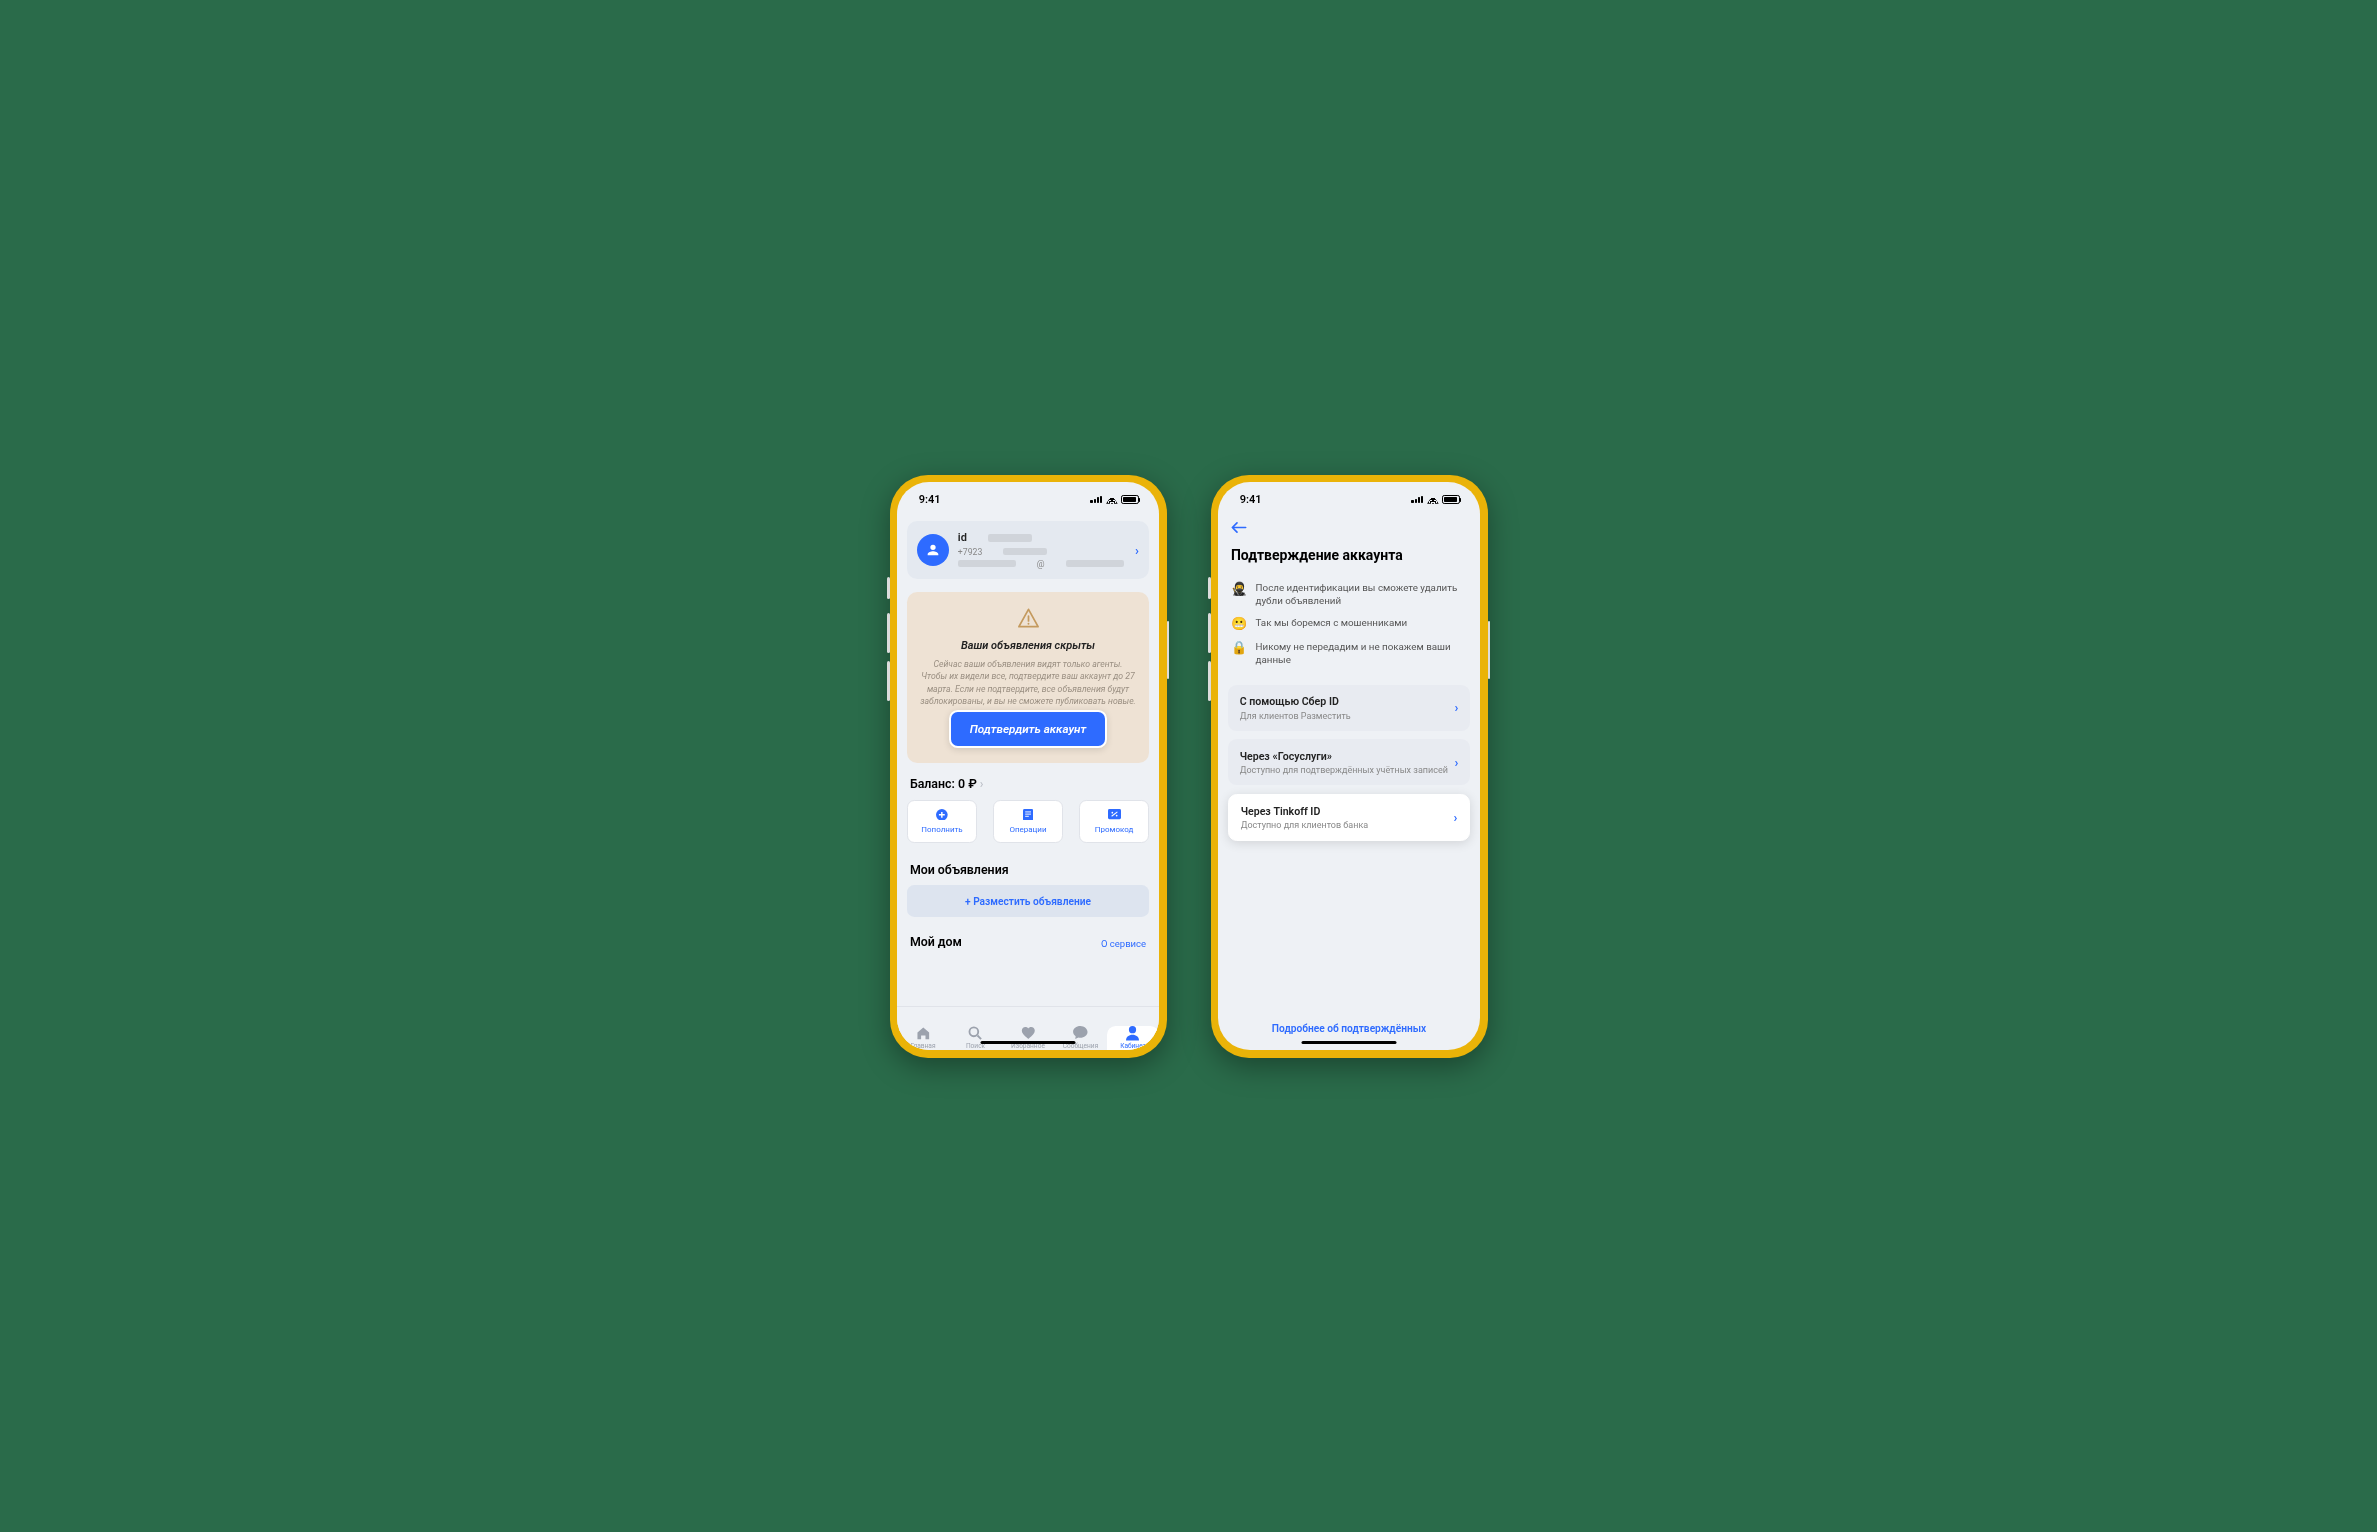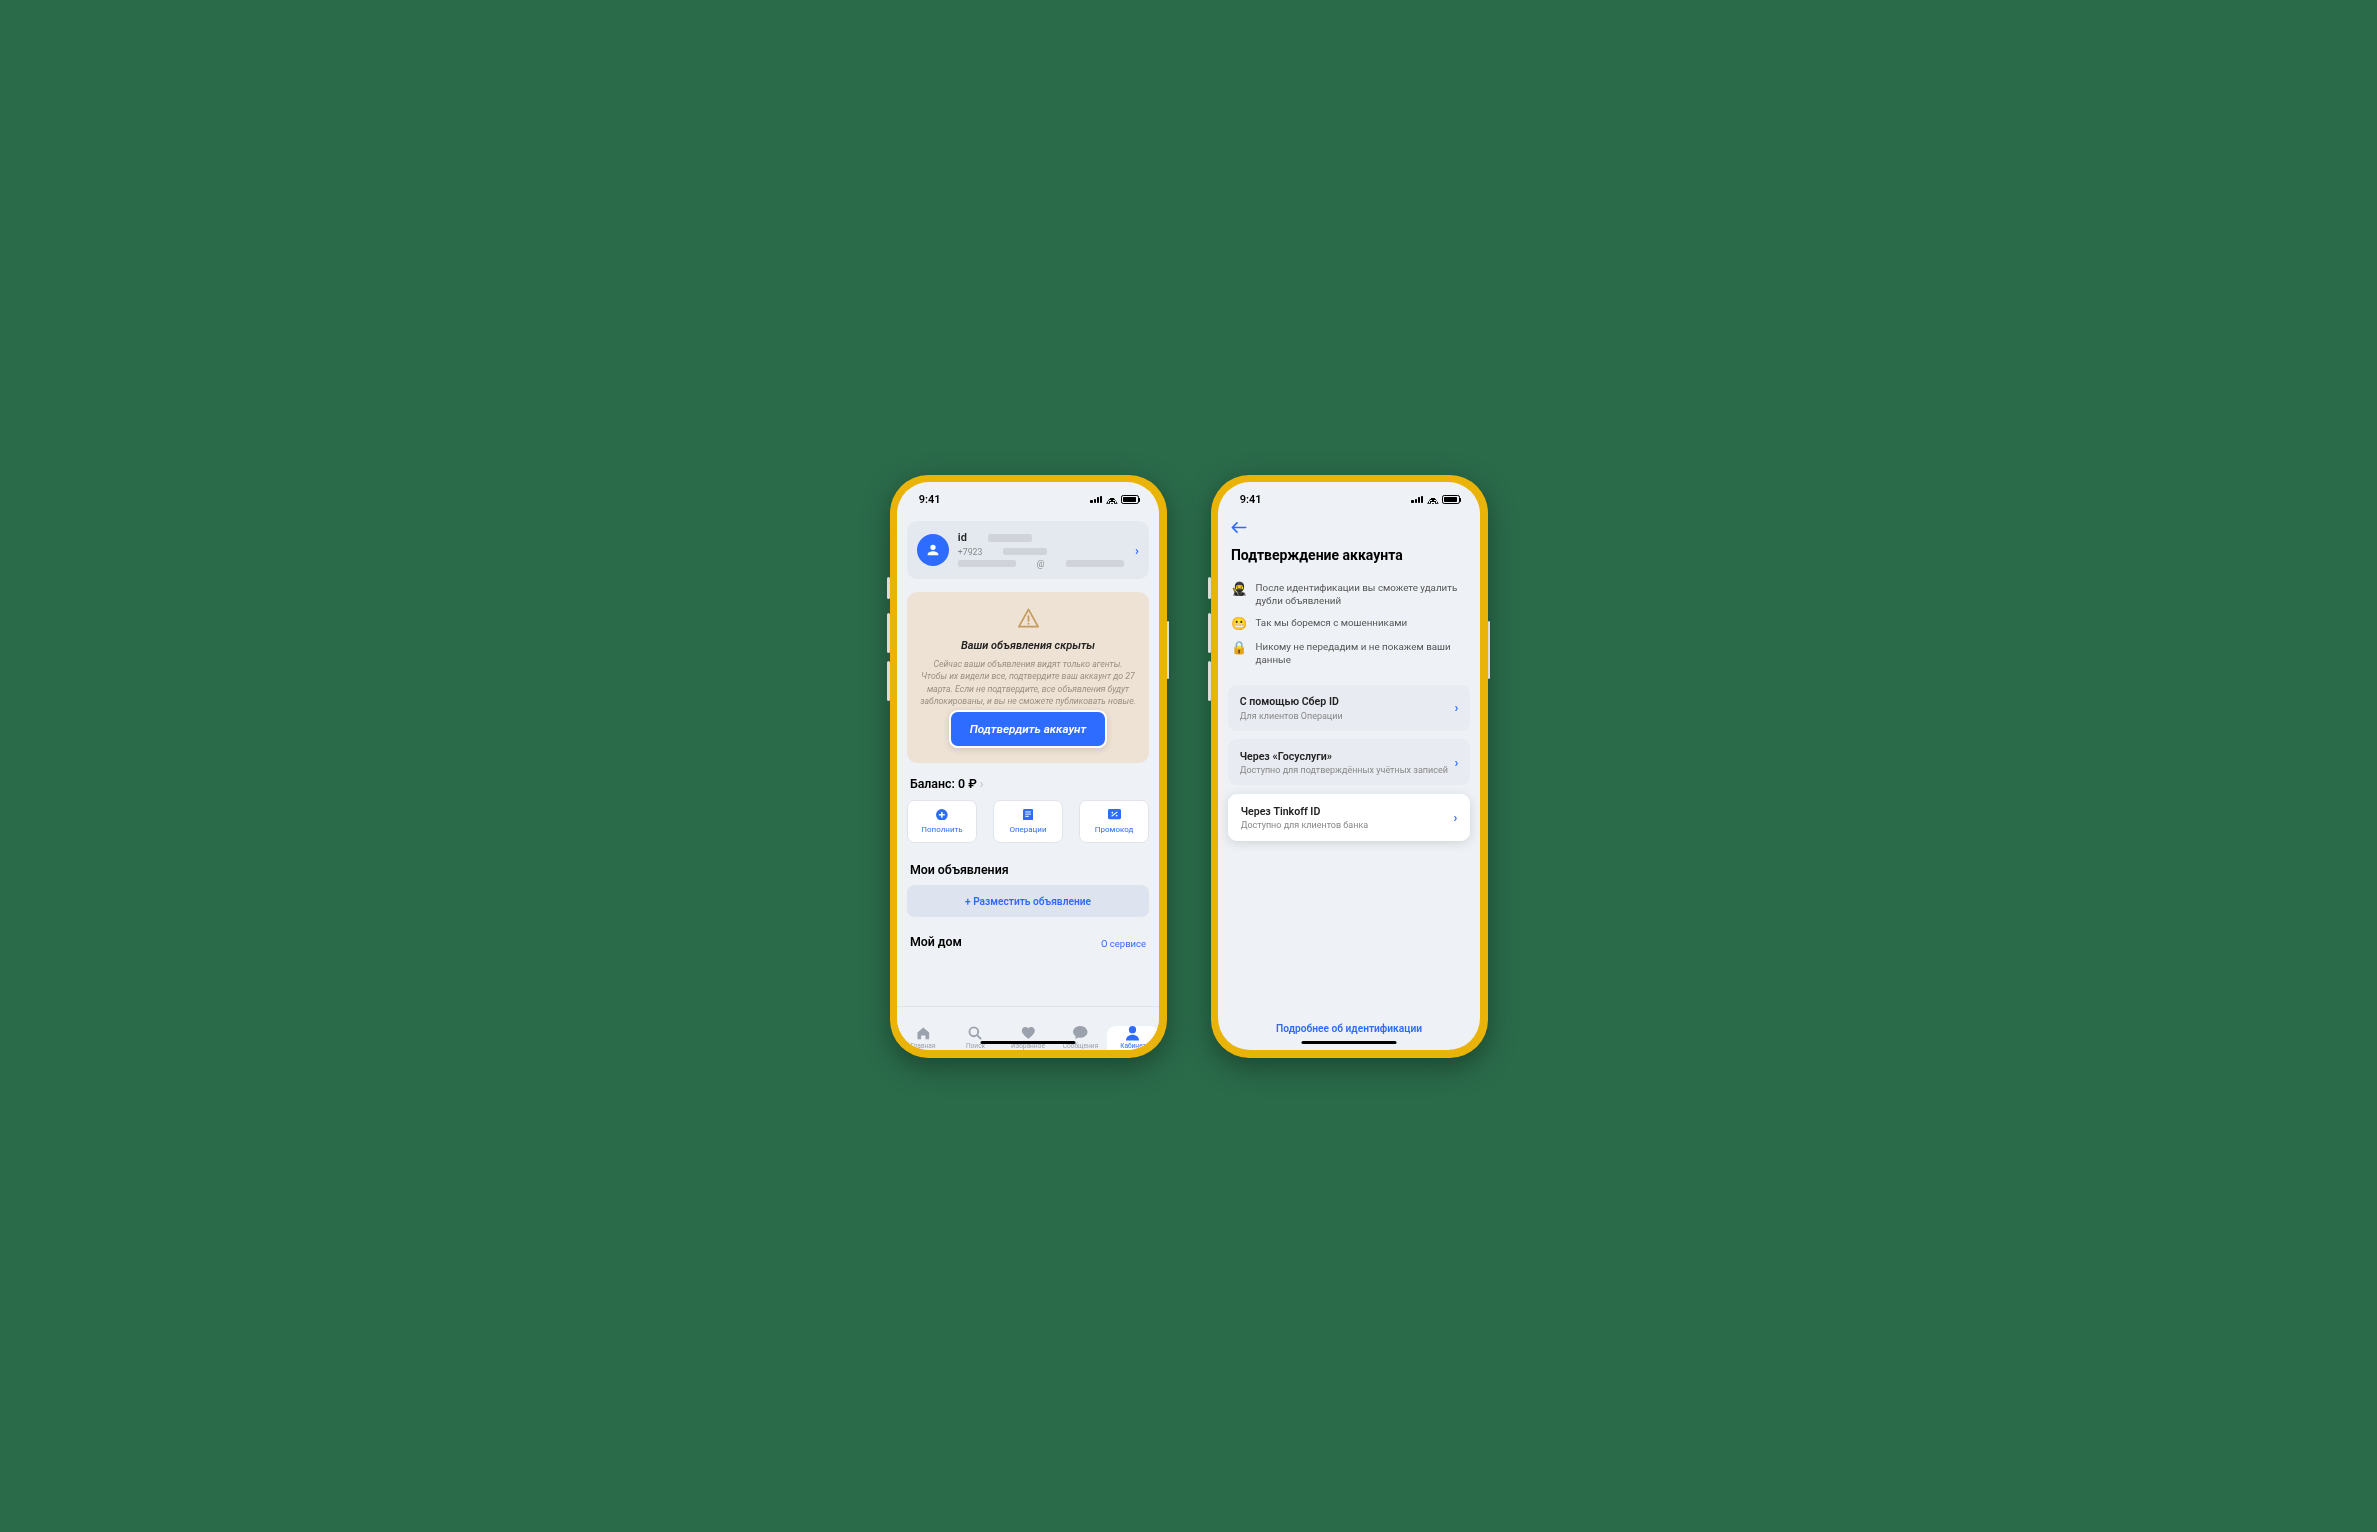"Для клиентов Операции" div.opt-sub { text: Операции -> Разместить }
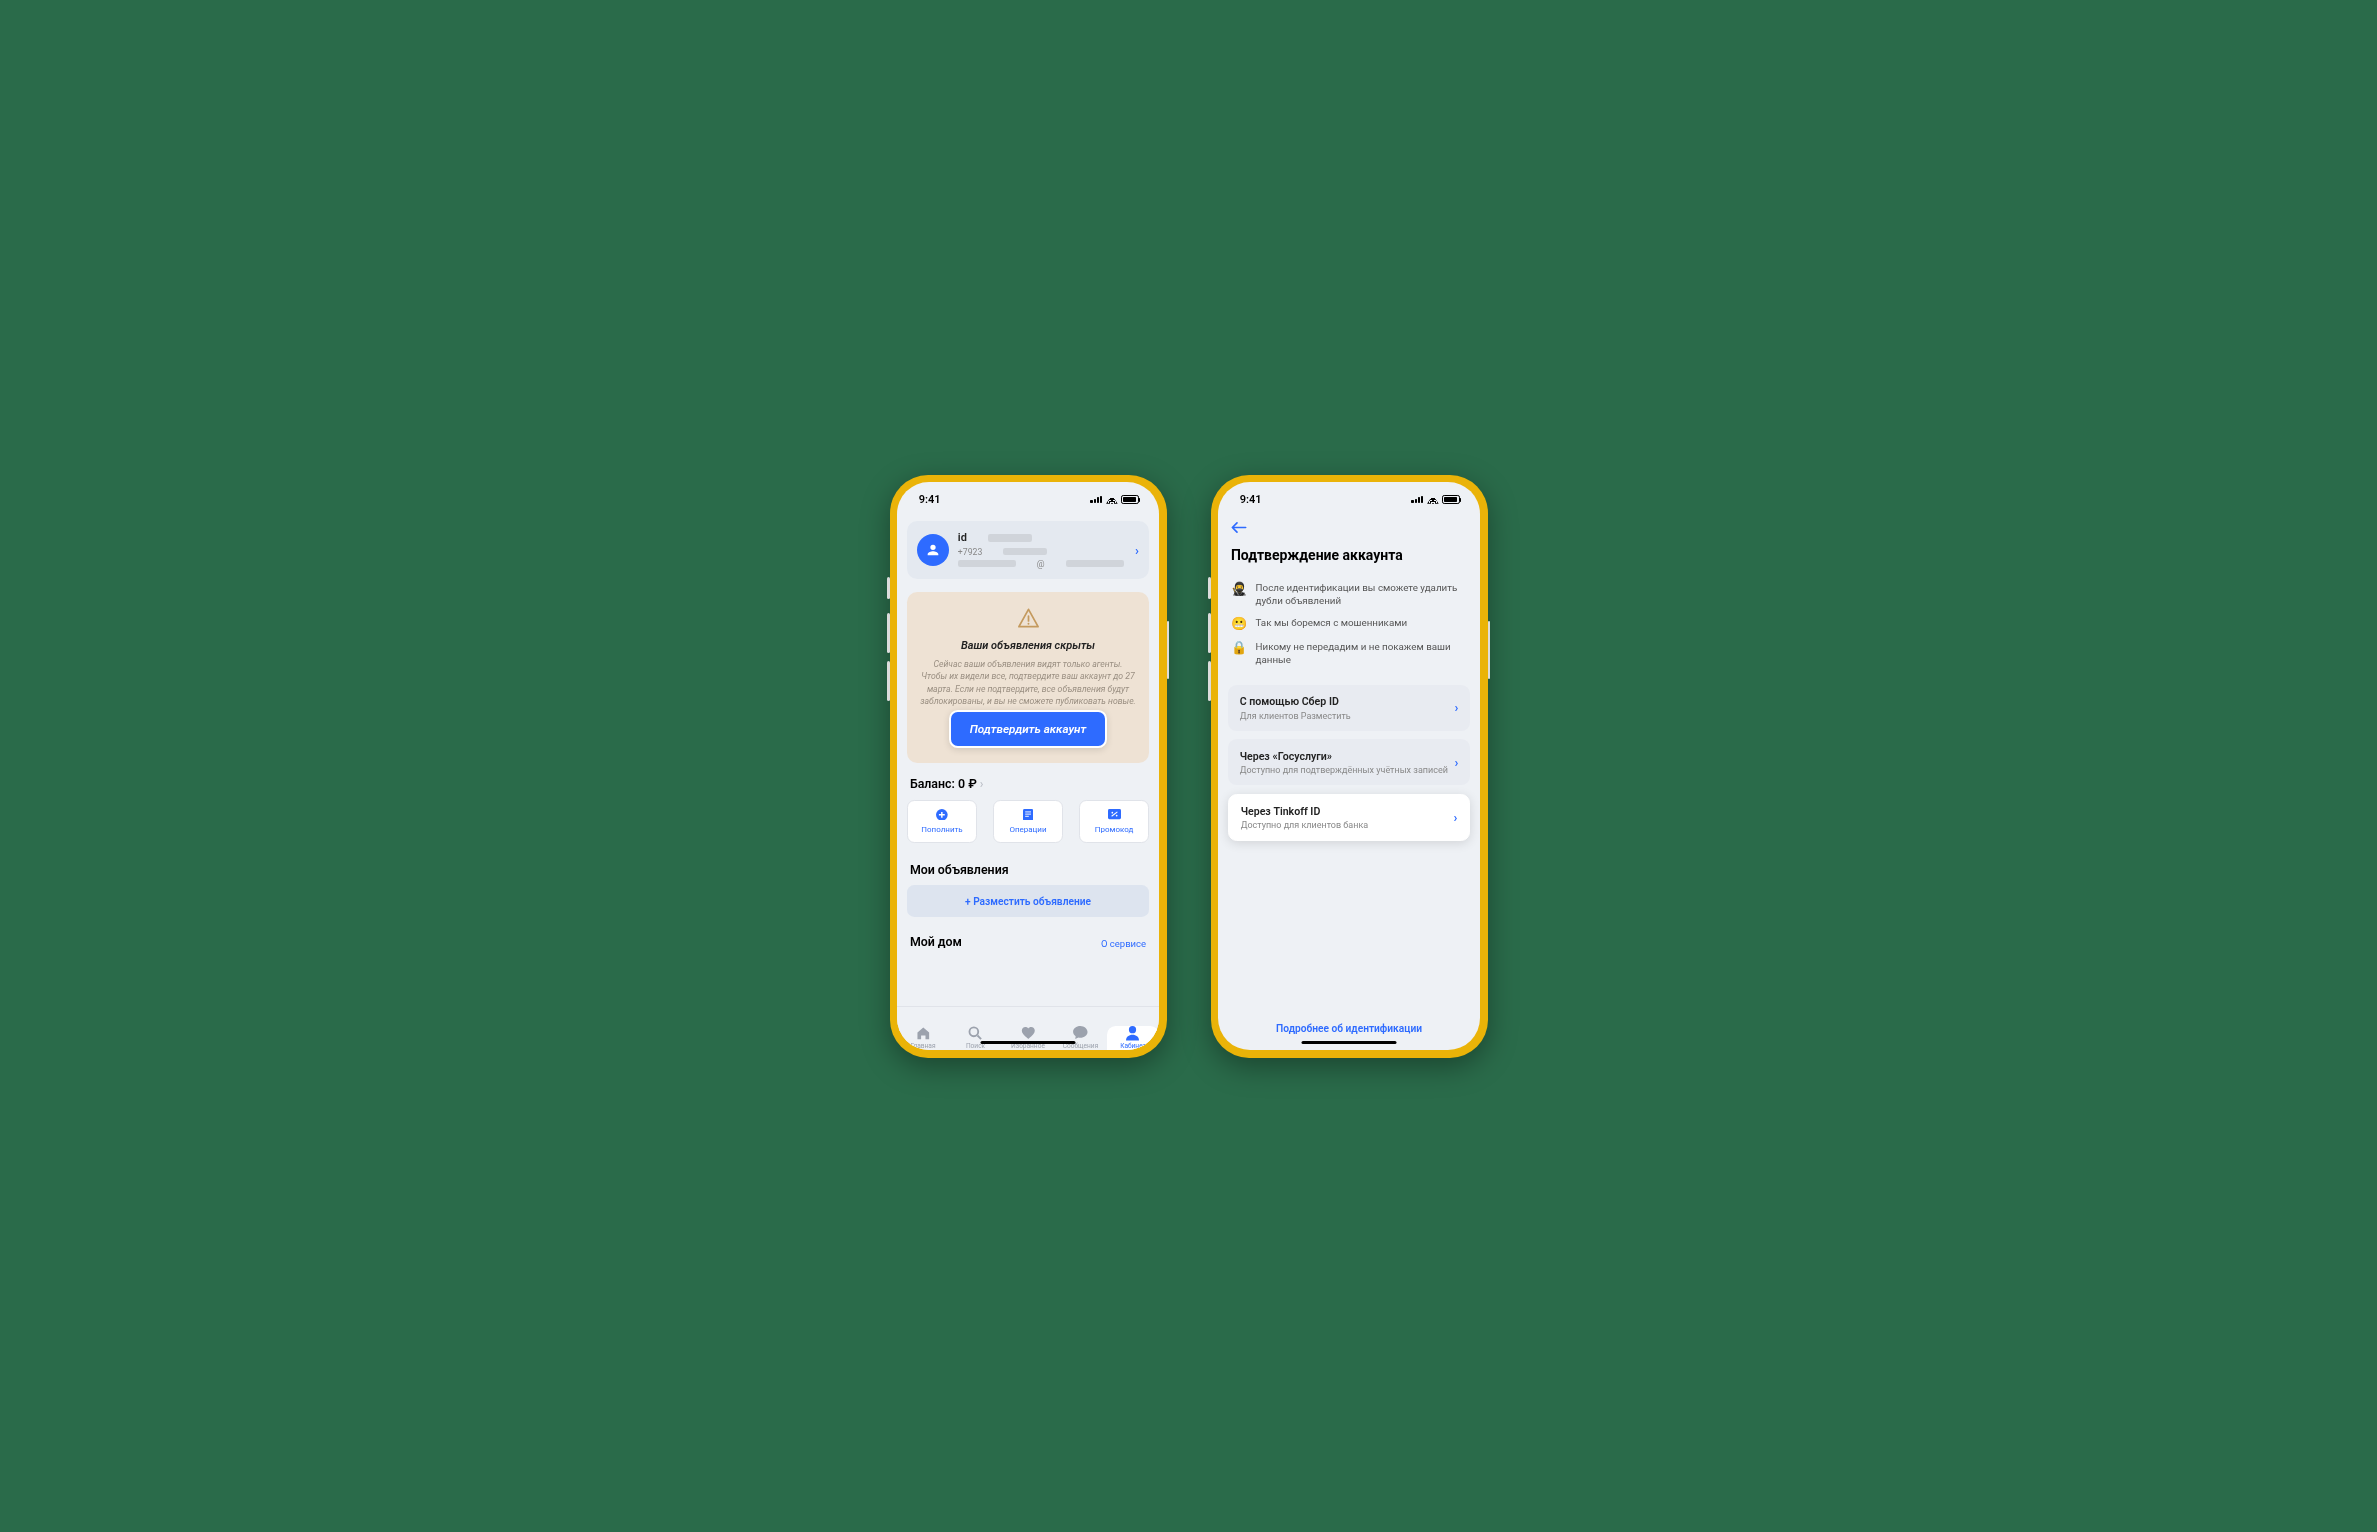"Подробнее об идентификации" div.more-link { text: идентификации -> подтверждённых }
